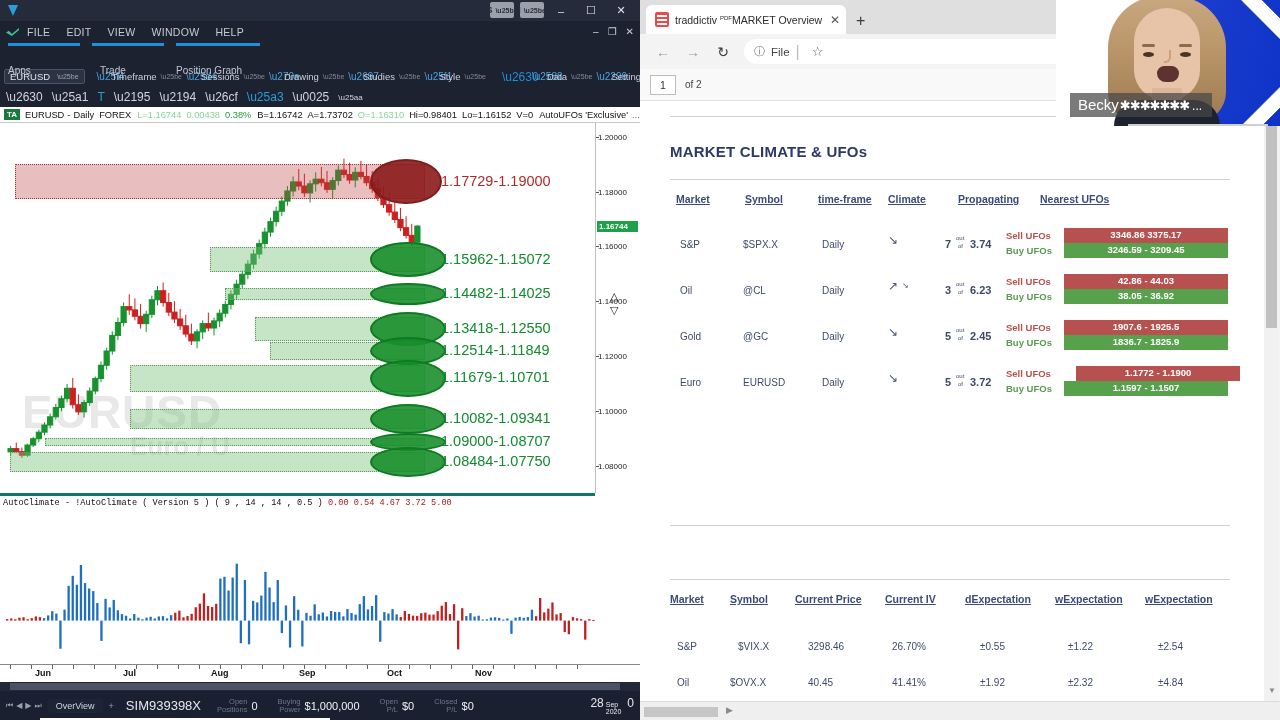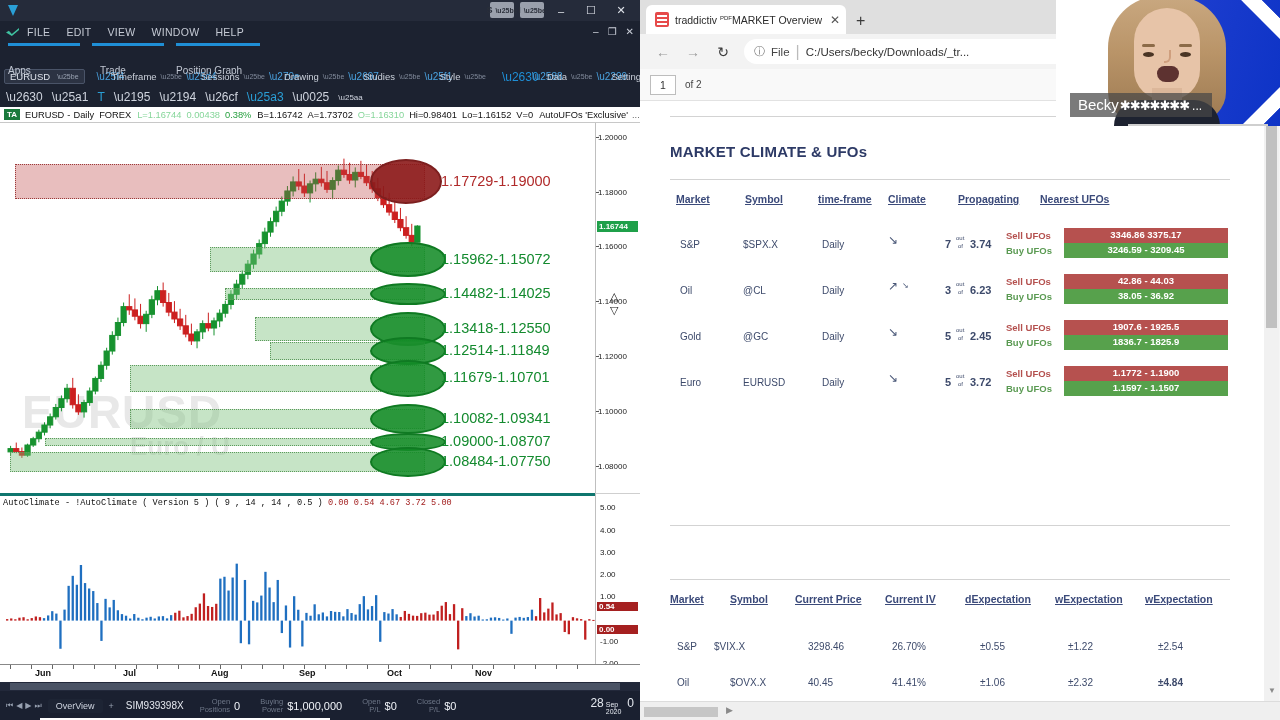"C:/Users/becky/Downloads/_tr..." span.url { html: <span>C:/Users/becky/Downloads/_tr...</span> -> none }
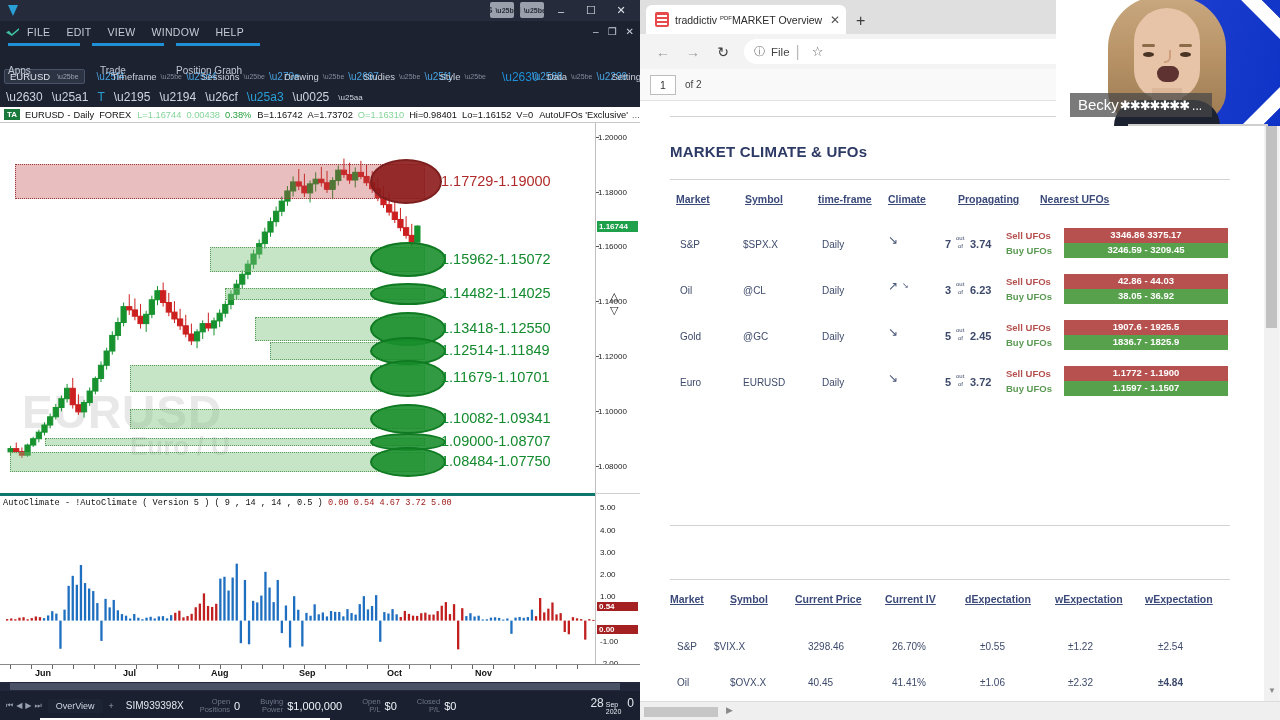"1.1772 - 1.1900" div.ufo-box { left: 424px -> 436px }
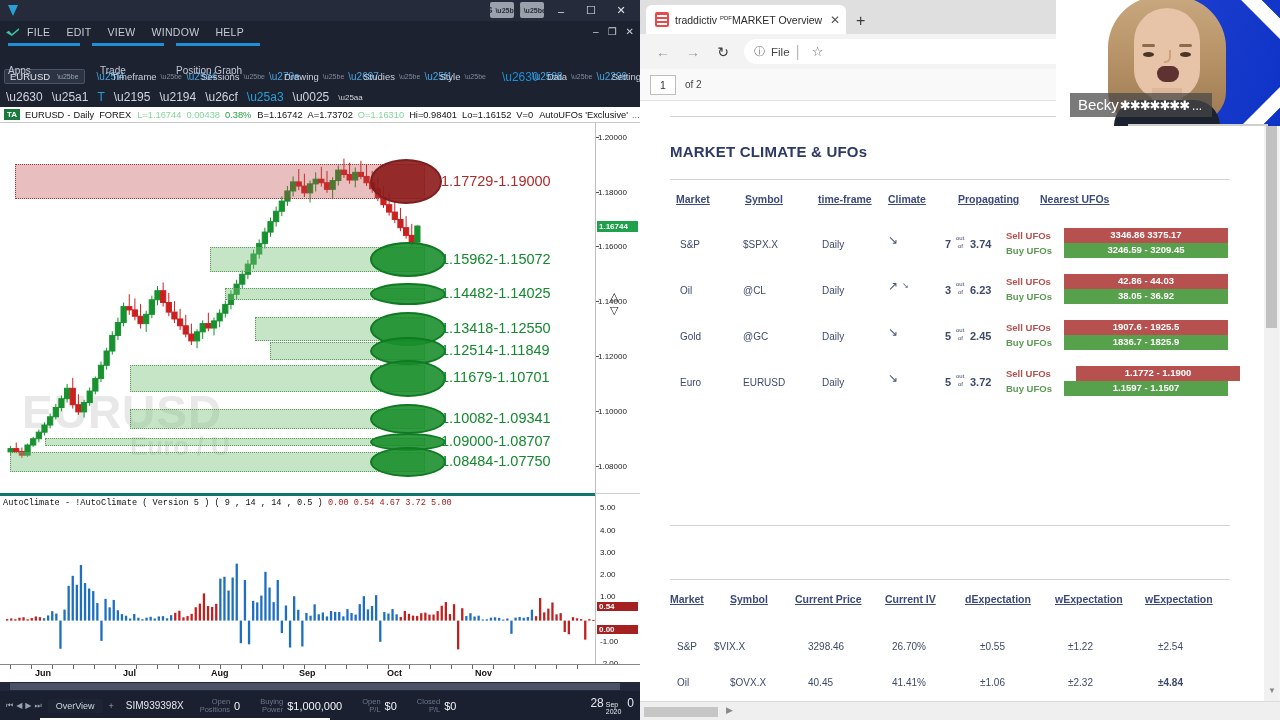"5.00" div.ind-axis { html: <div> <div>5.00</div> <div>4.00</div> <div>3.00</div> <div>2.00</div> <div>1.00</div> <div>-1.00</div> <div>-2.00</div> <div>0.54</div> <div>0.00</div> </div> -> none }
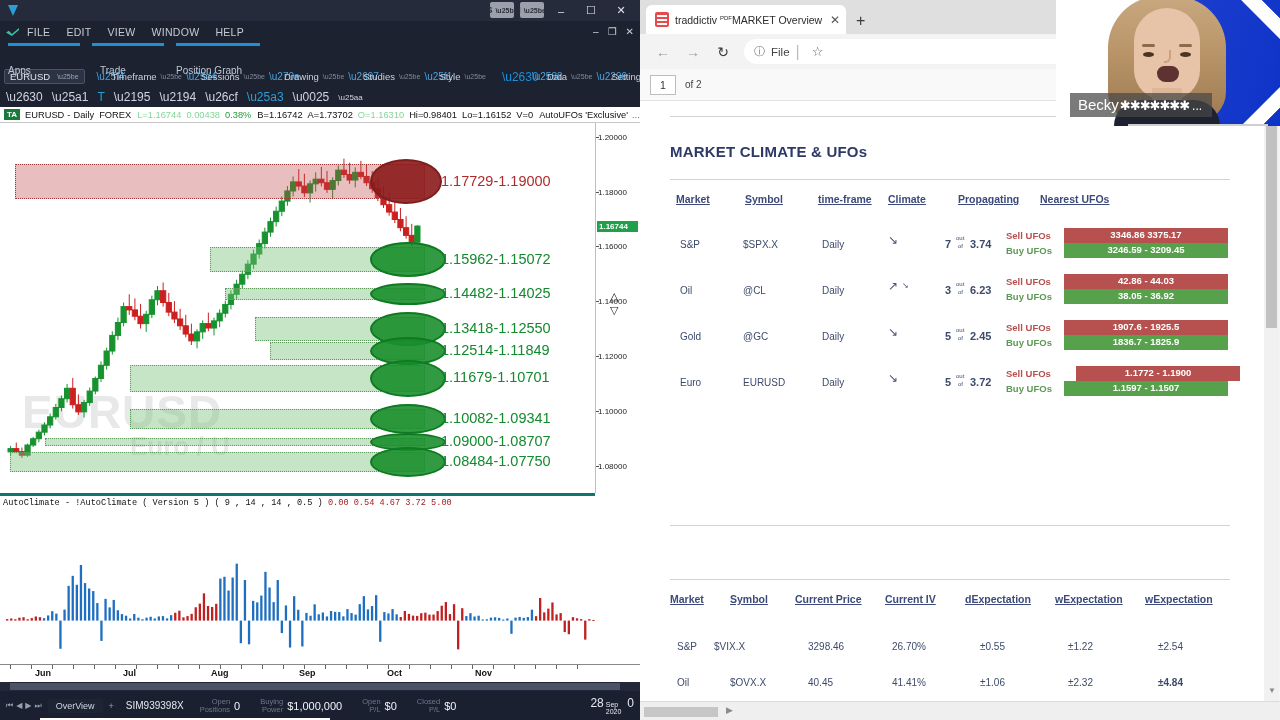"$VIX.X" div.cell { left: 74px -> 98px }
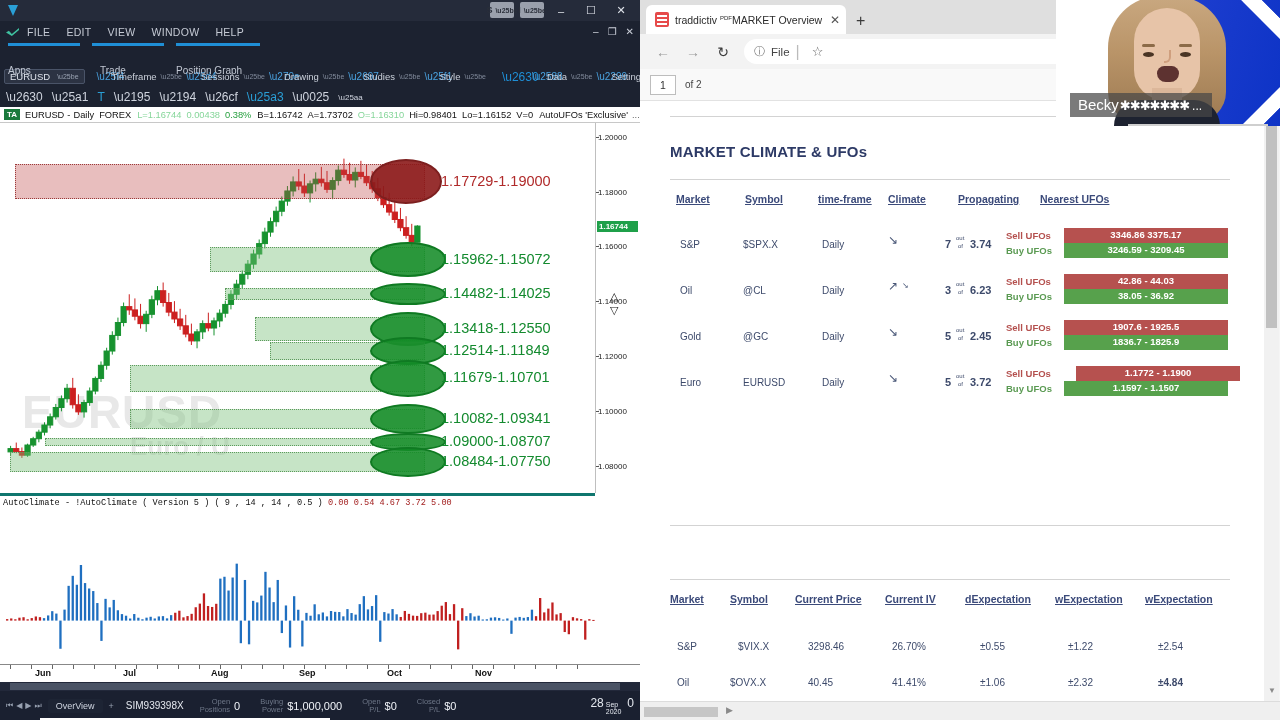"±1.06" div.cell { text: 1.06 -> 1.92 }
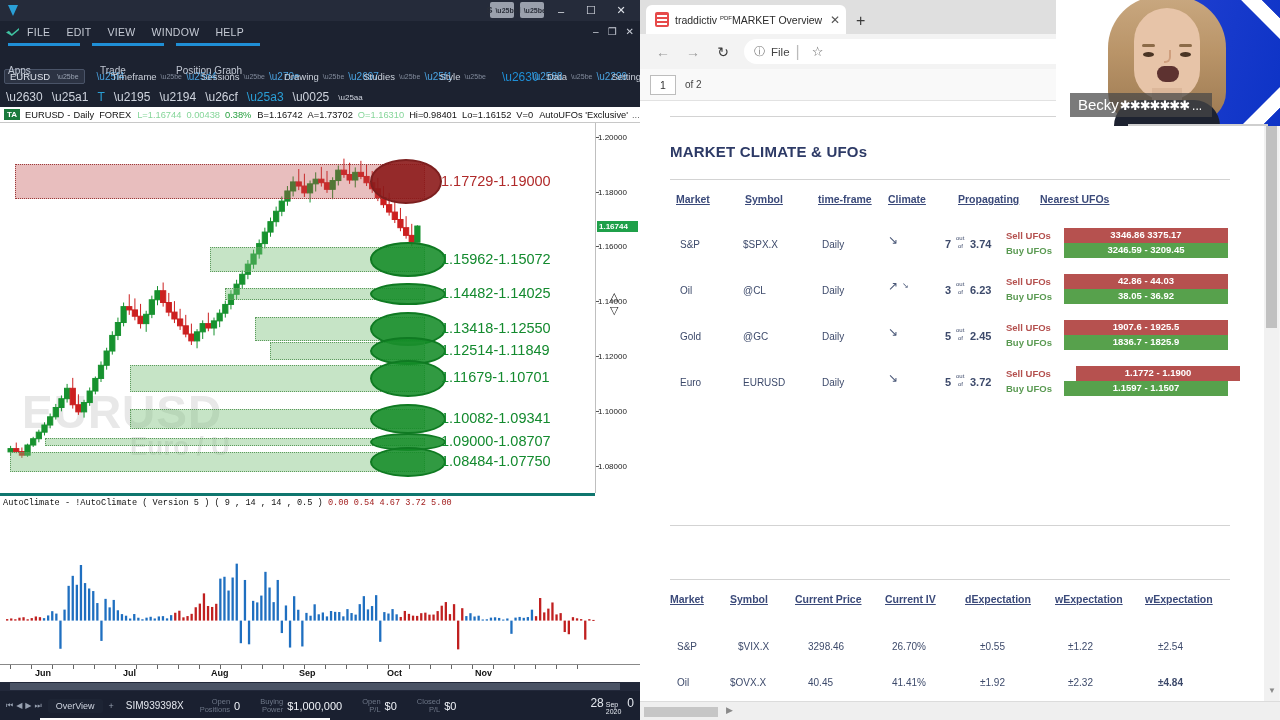"±4.84" div.cell { font-weight: bold -> none }
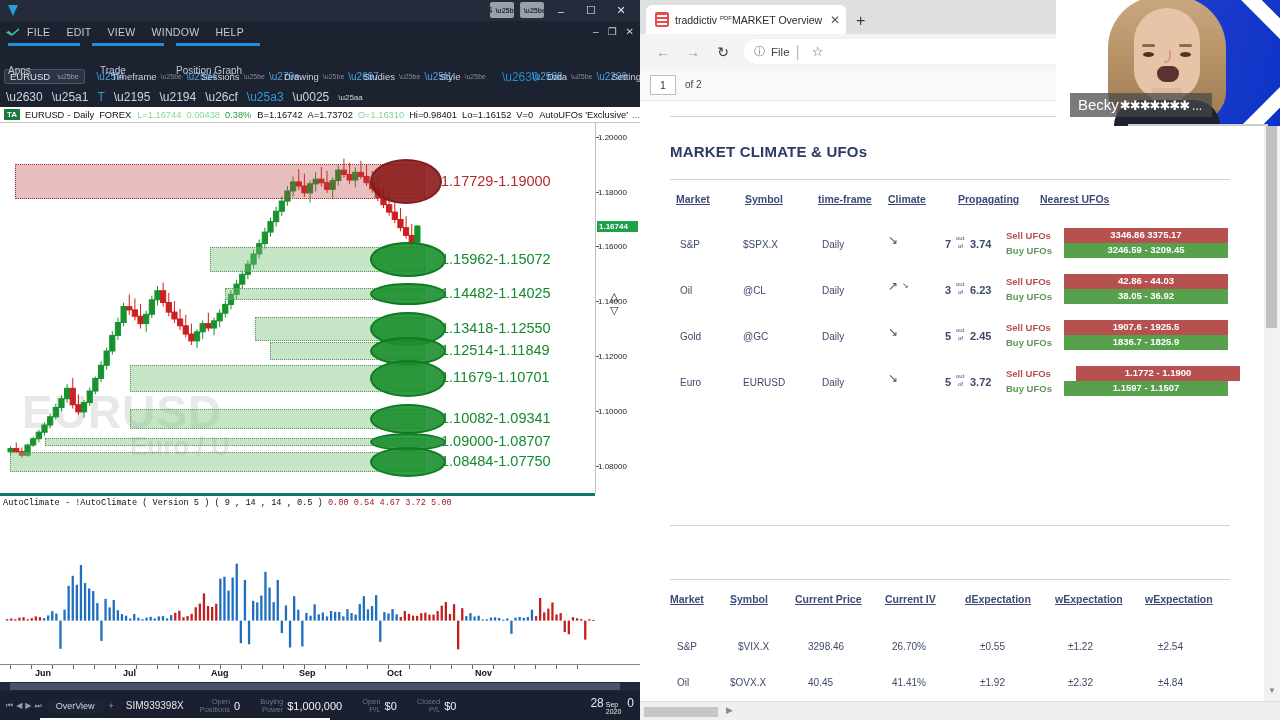"SIM939398X" .bacct { font-size: 10px -> 13px }
